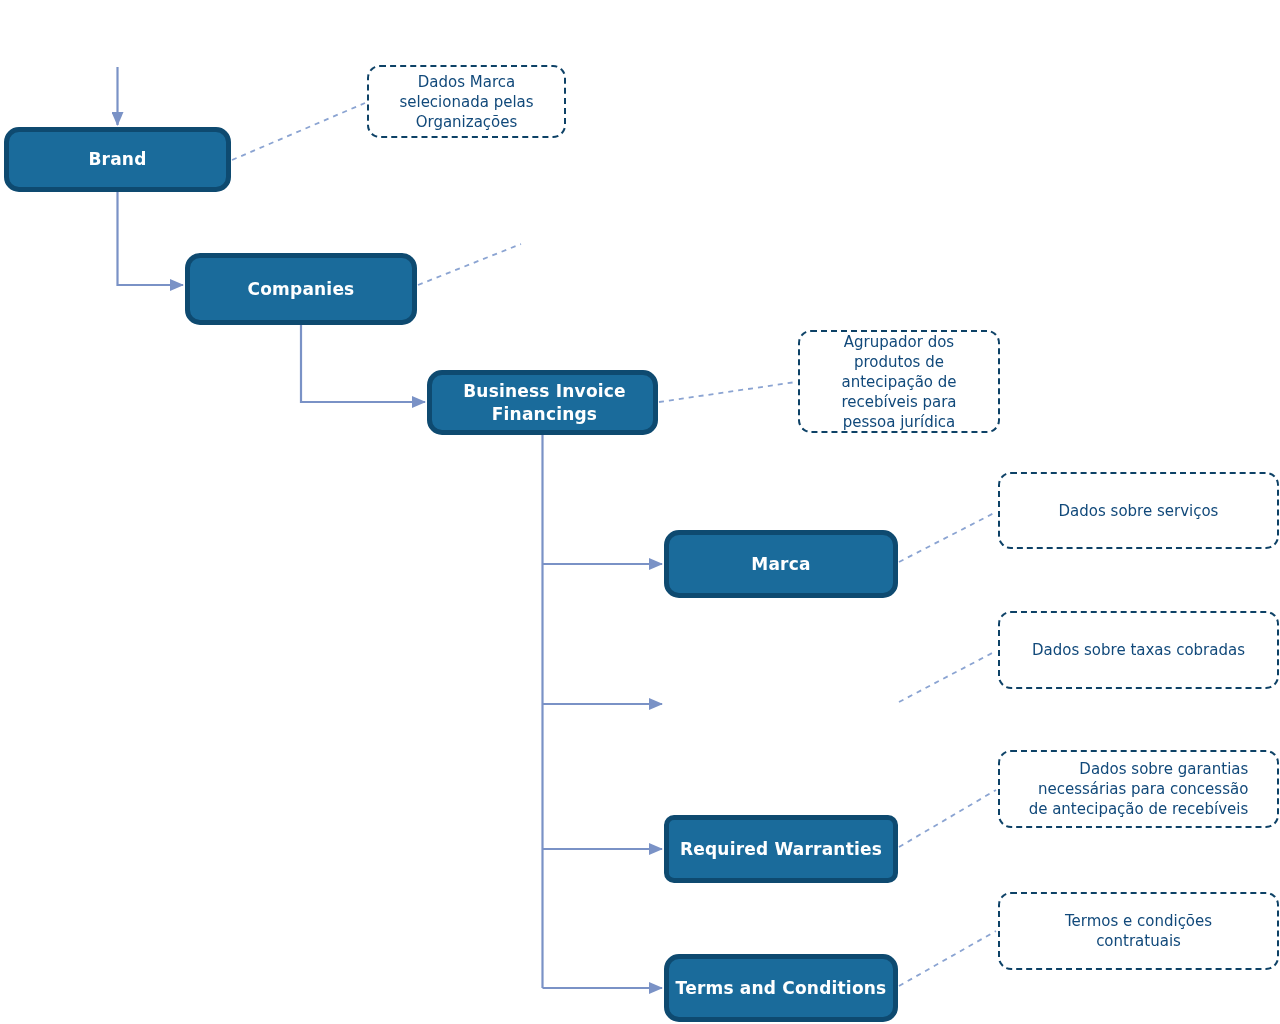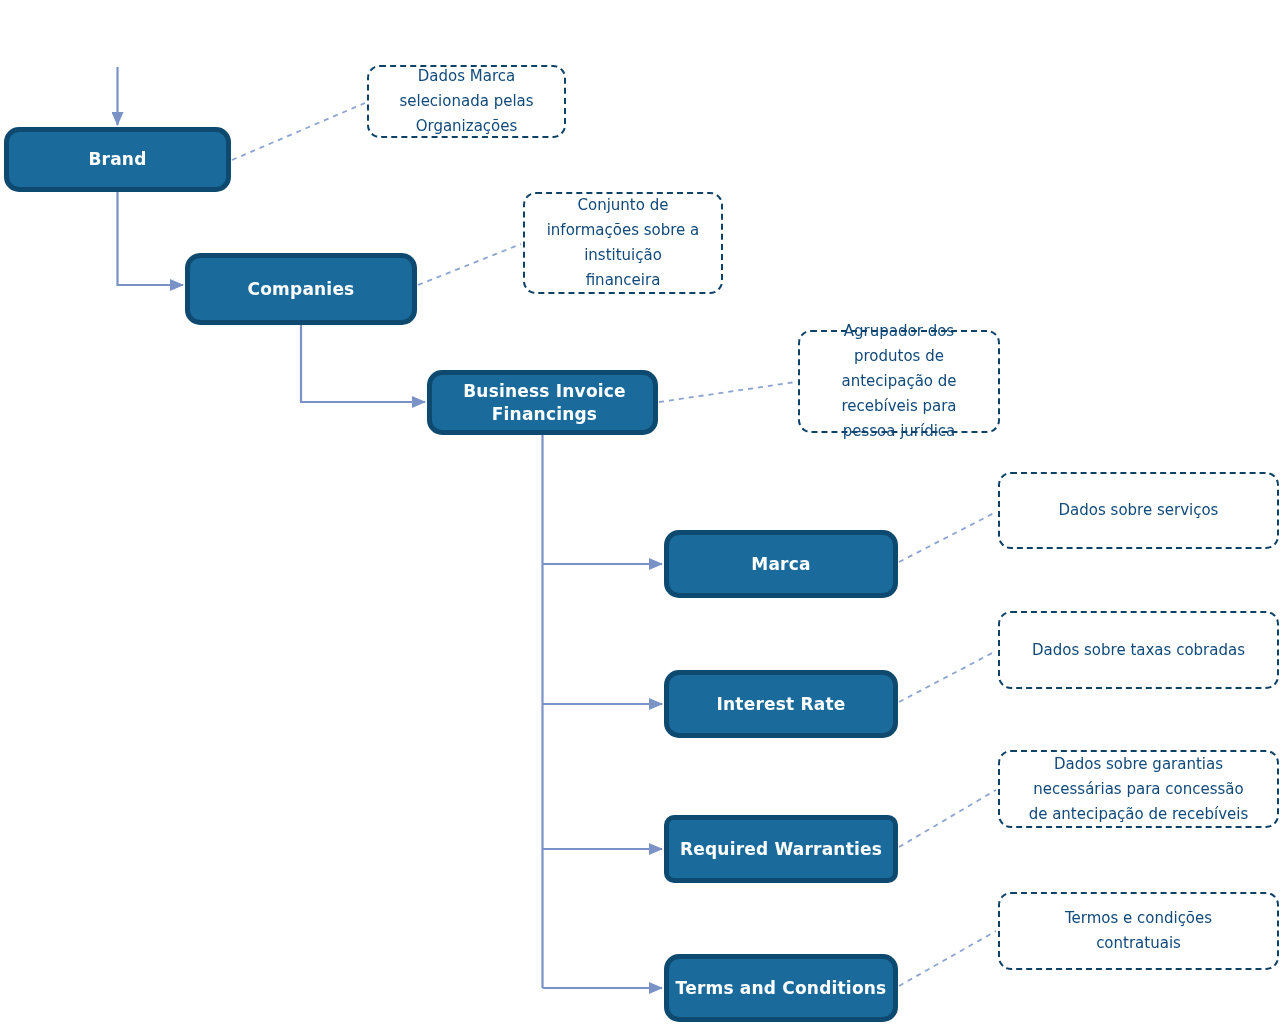"Dados Marca" .note { line-height: 25px -> 20px }
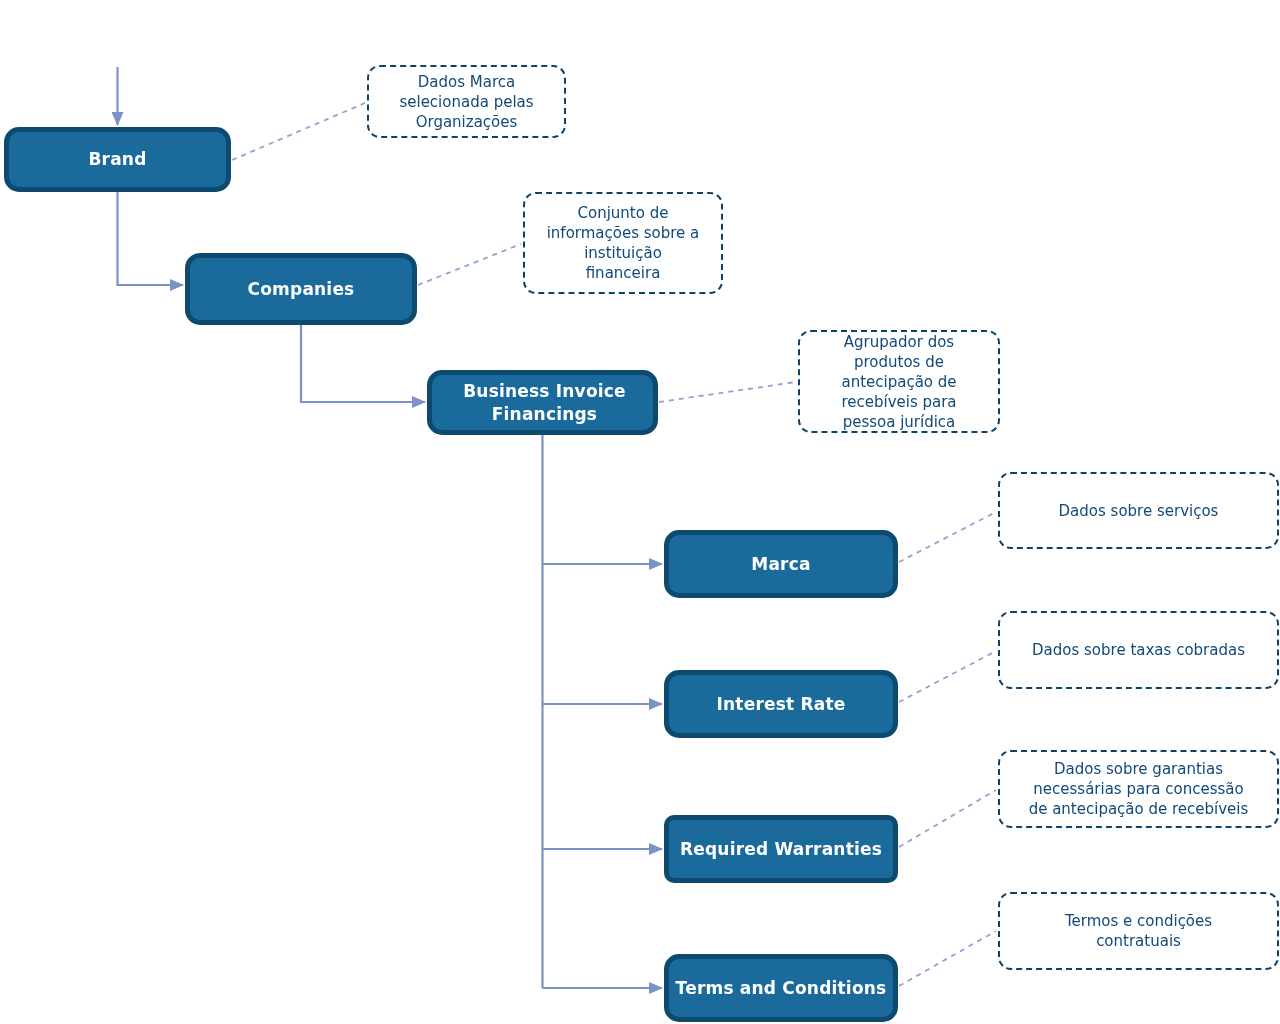"Conjunto de" div.note { html: <div>Conjunto de informações sobre a instituição financeira</div> -> none }
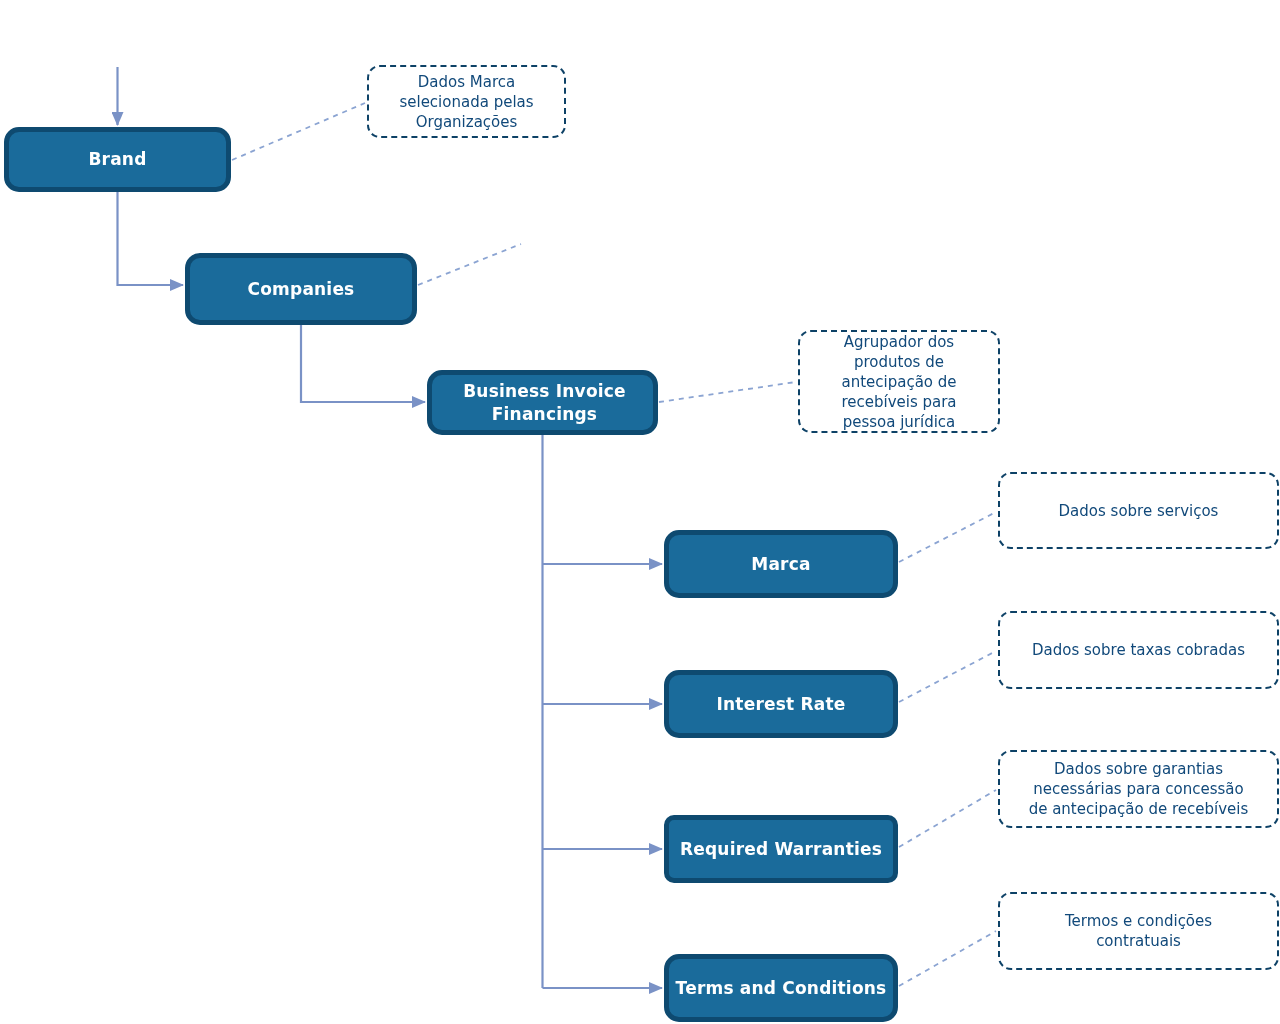"Interest Rate" div.node { html: <div>Interest Rate</div> -> none }
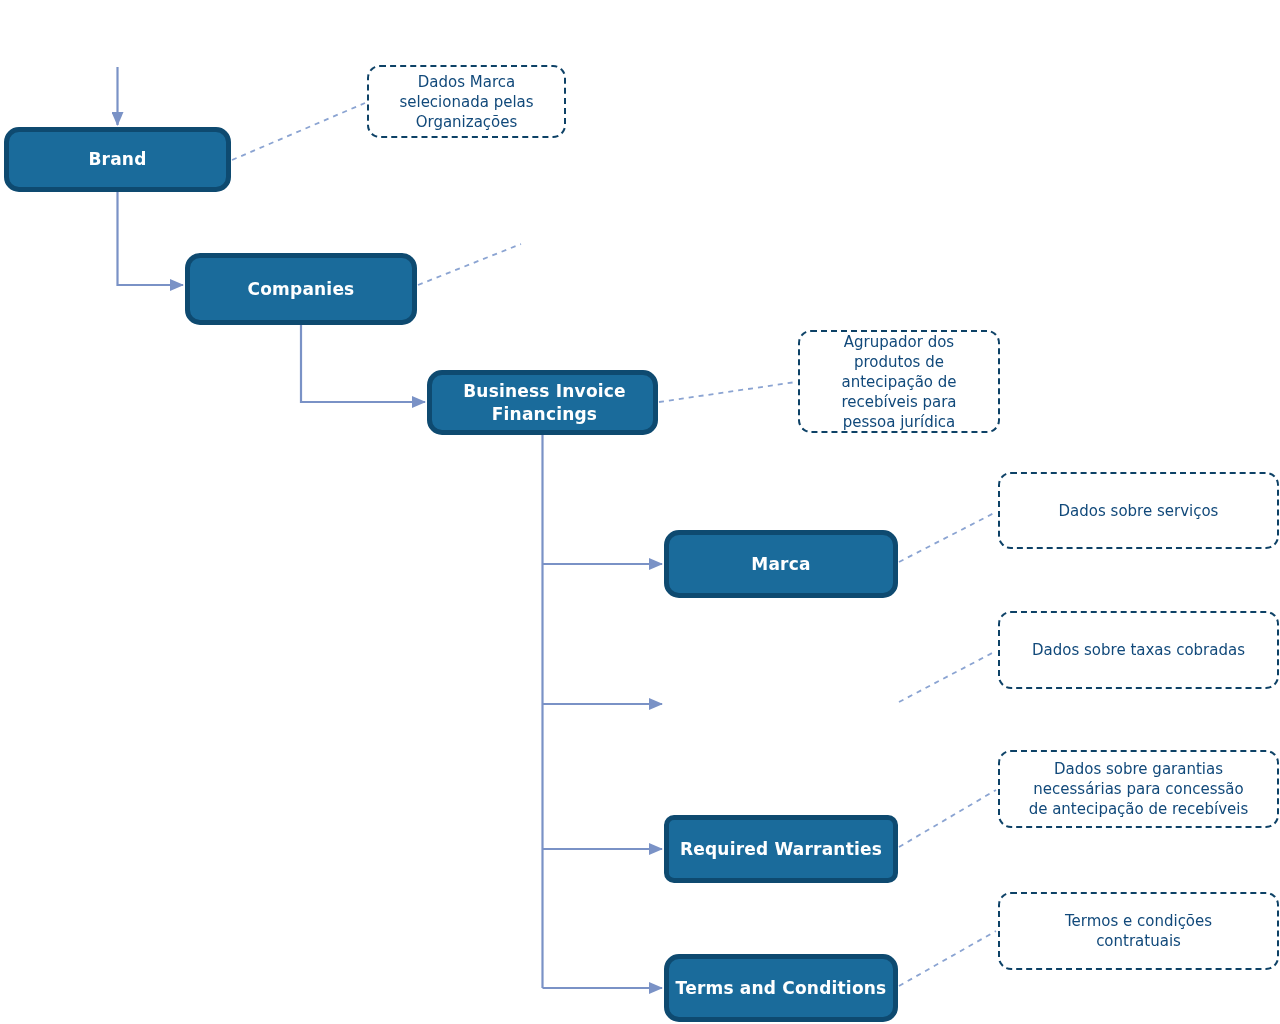"Dados sobre garantias" div.note { text-align: none -> right }
